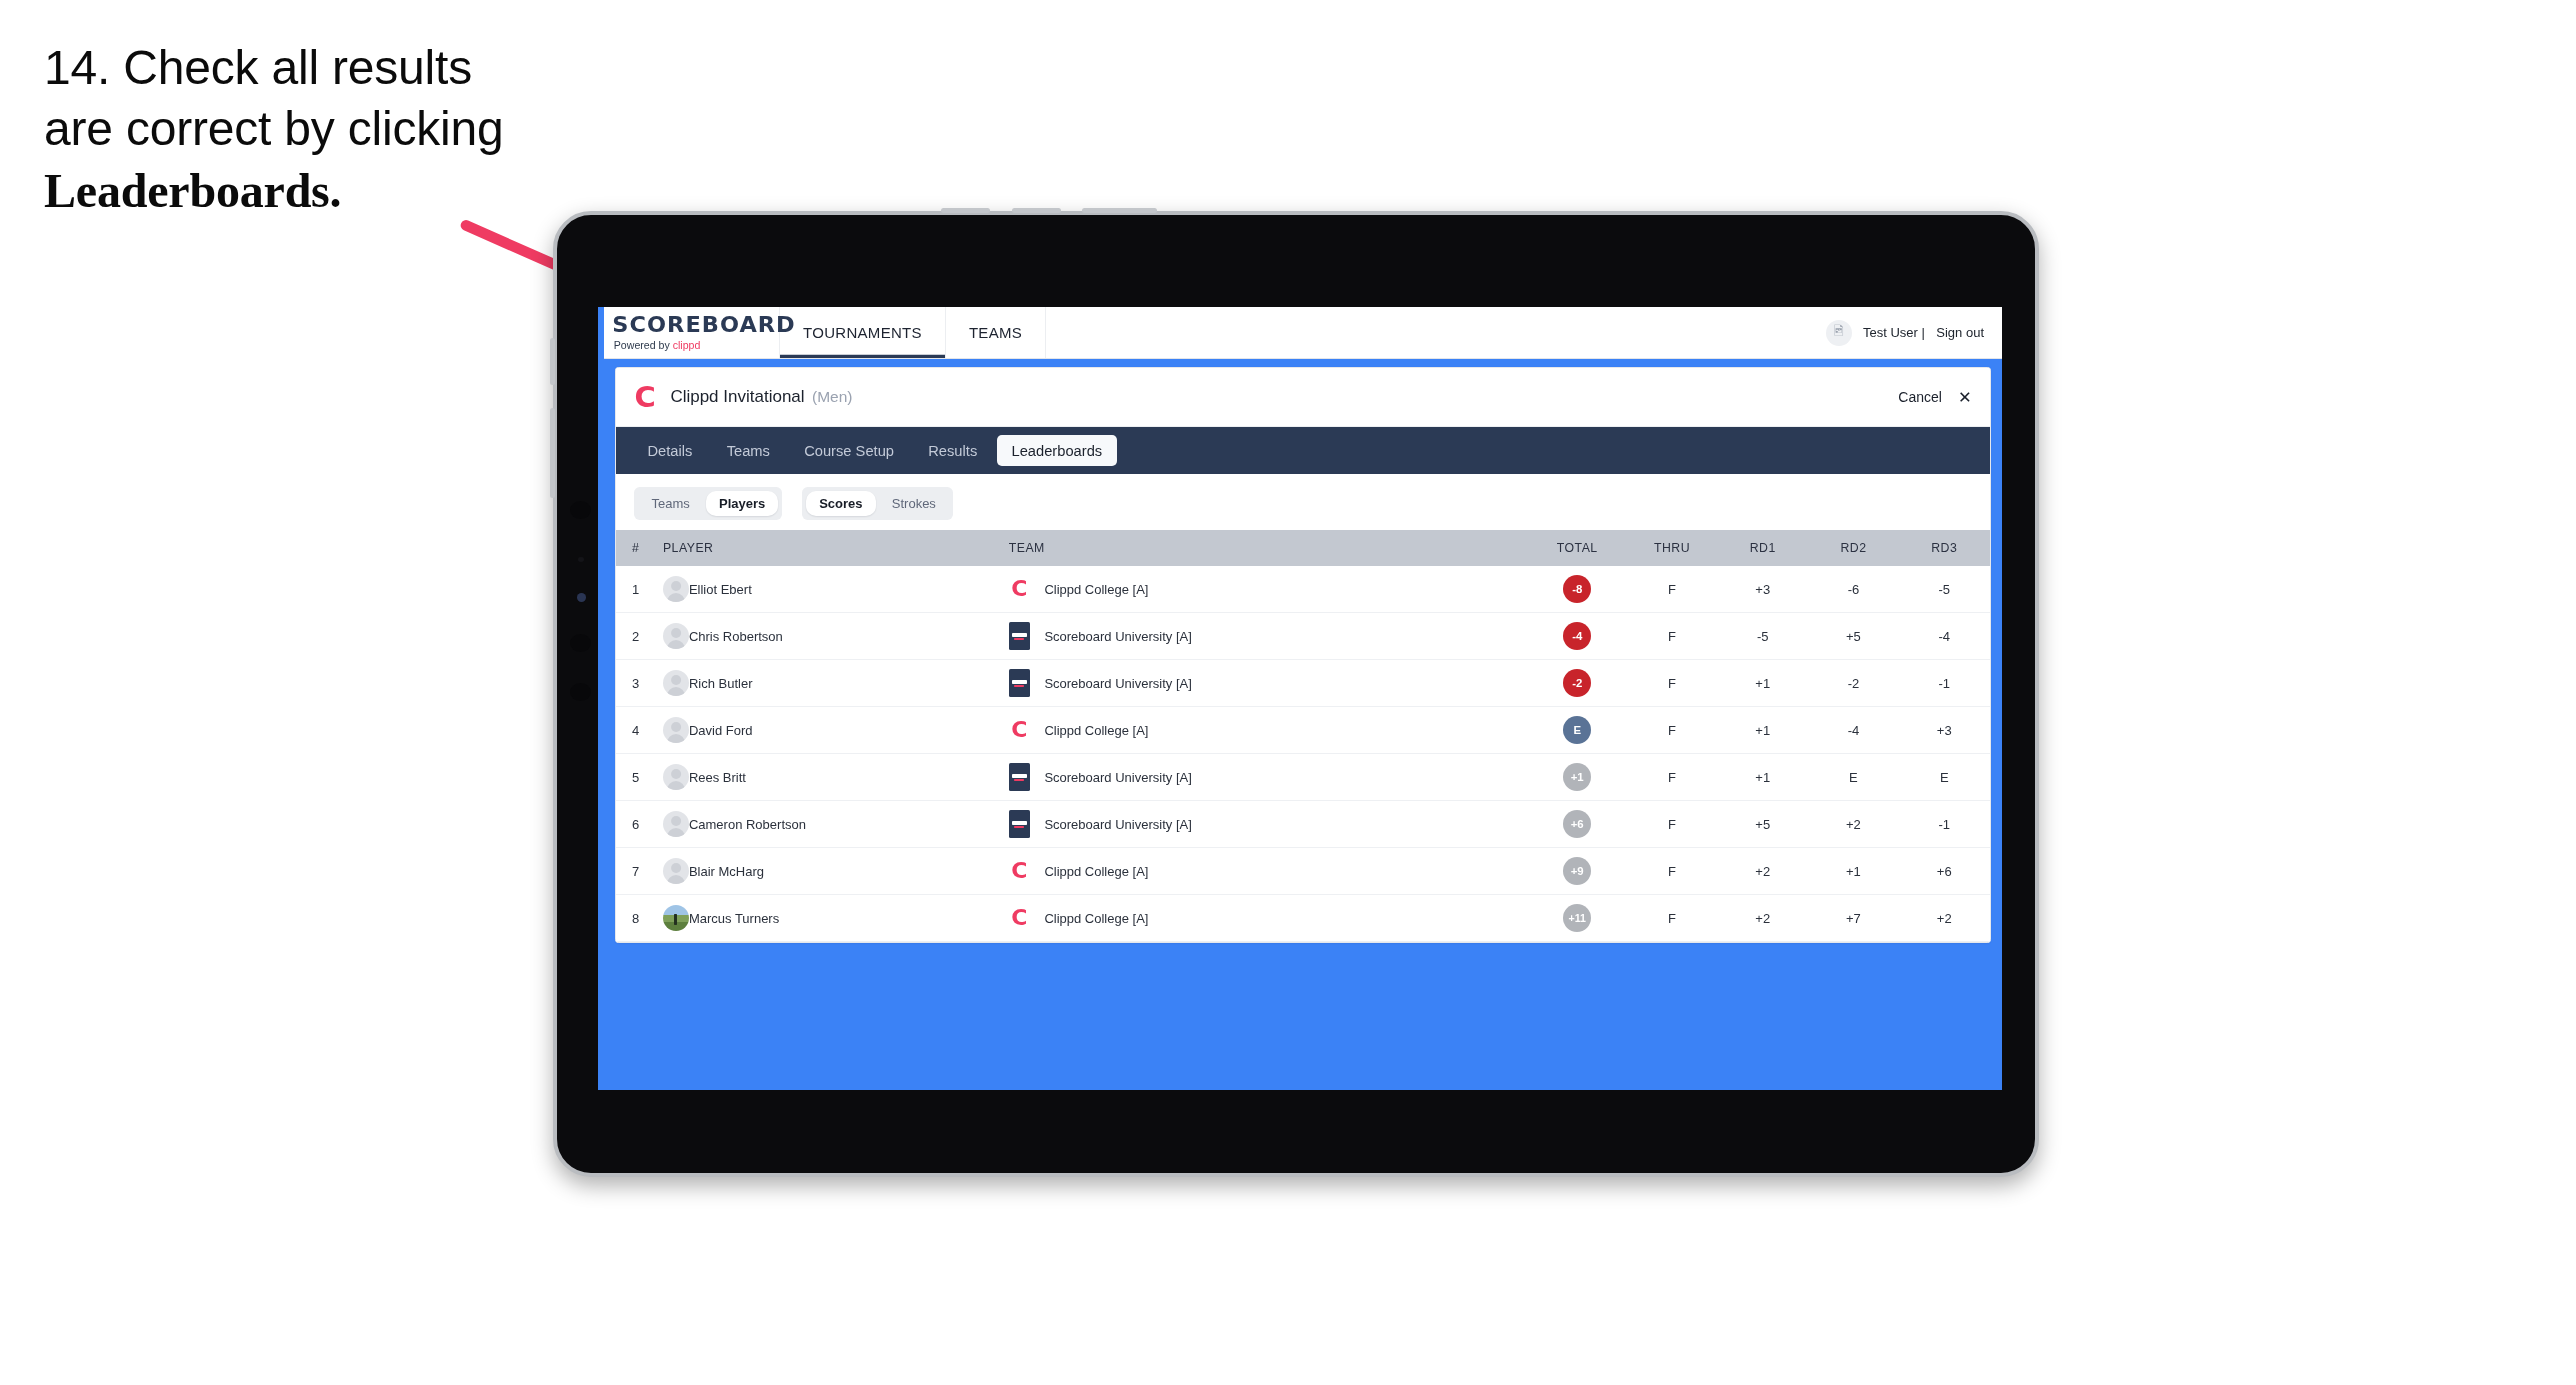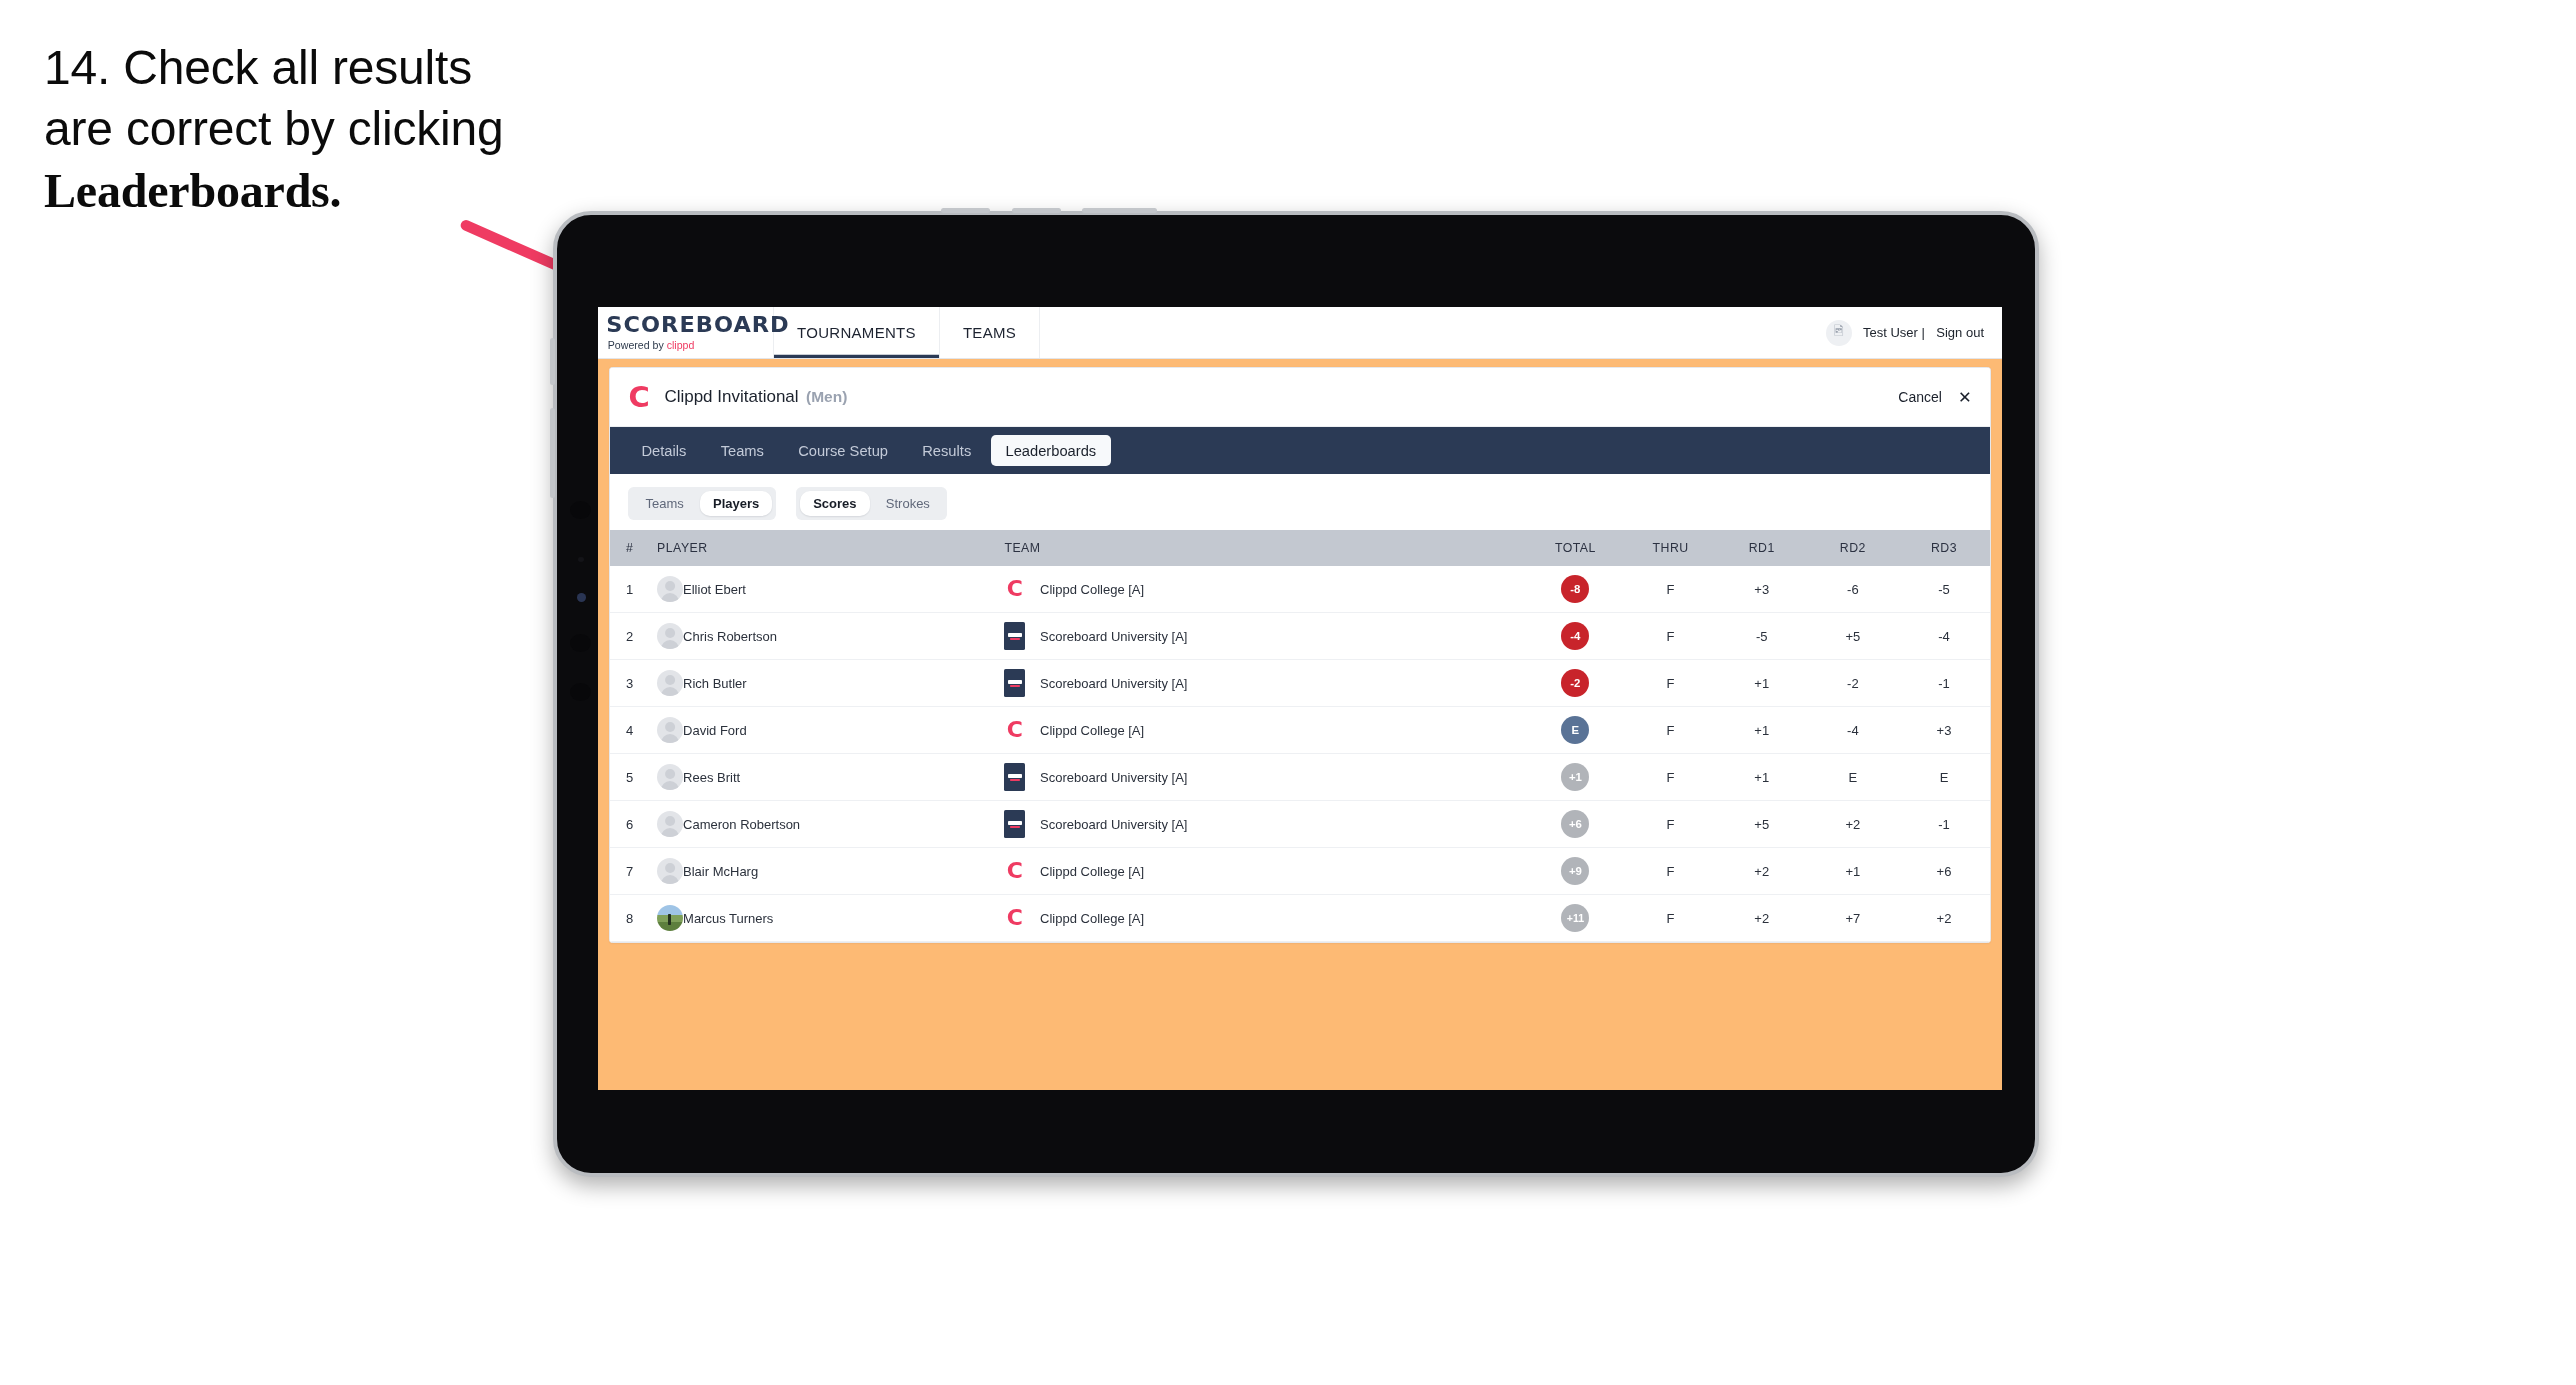"SCOREBOARD" #screen { background: #fdba74 -> #3b82f6; padding-left: none -> 6px }
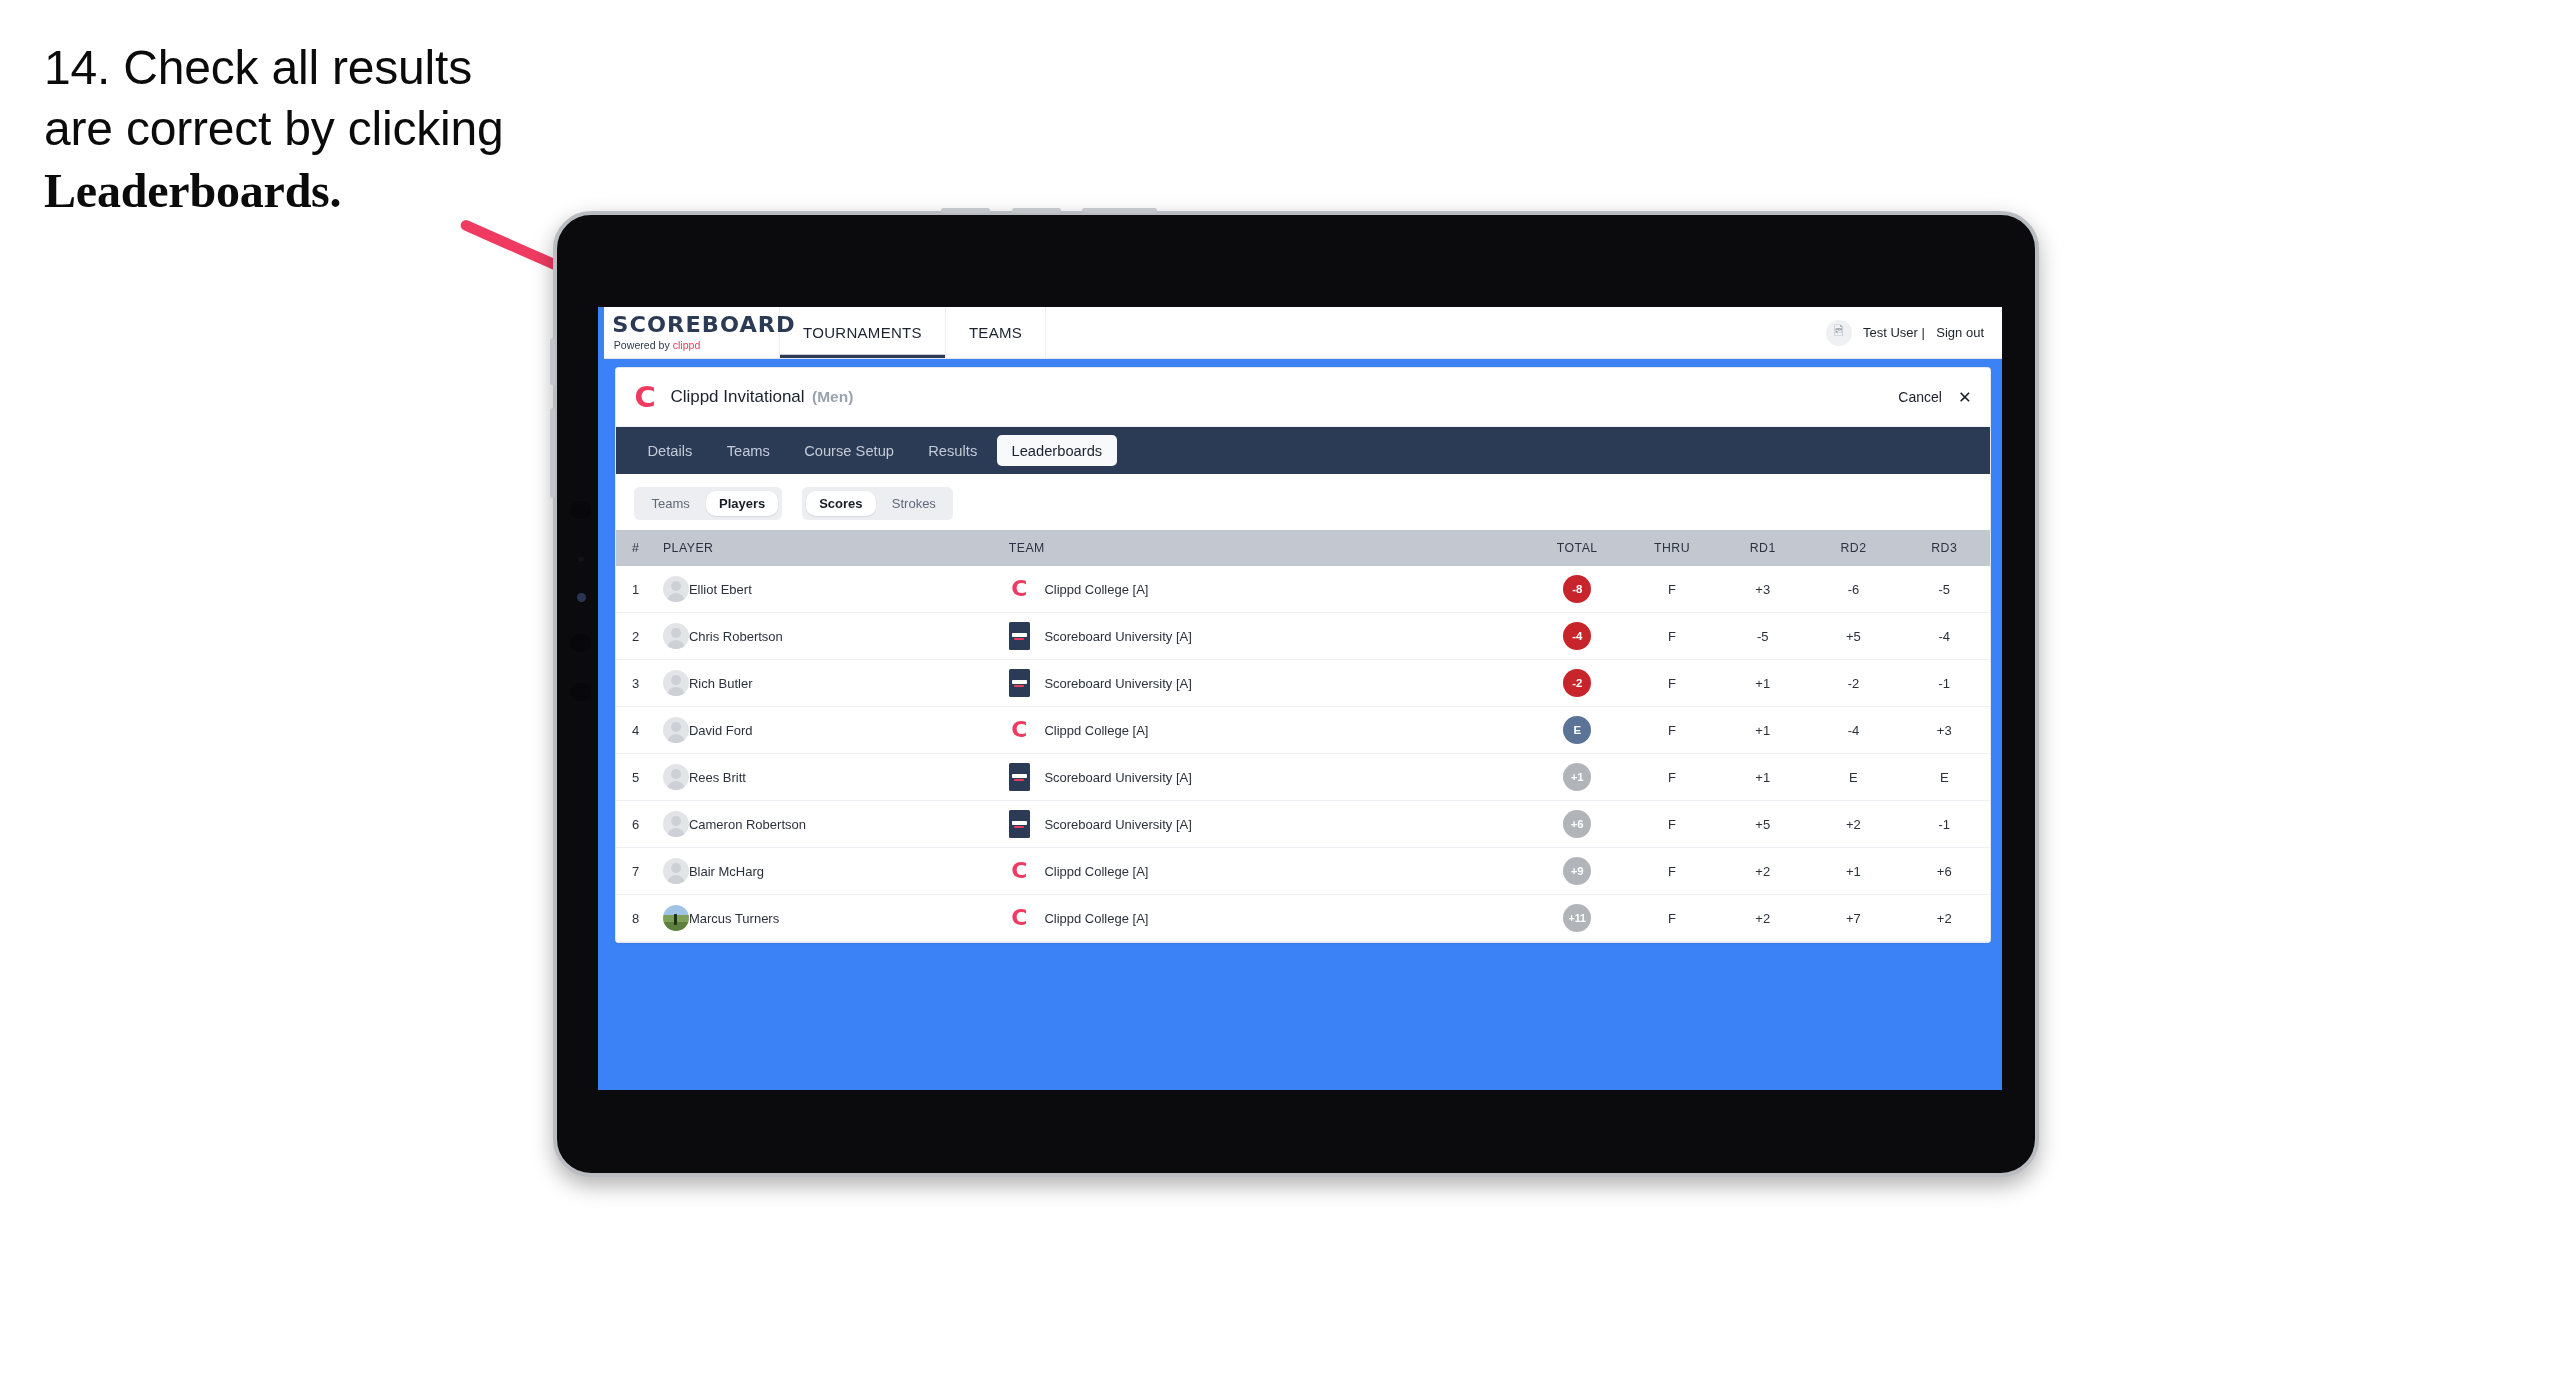"(Men)" .c-sub { font-weight: bold -> none }
